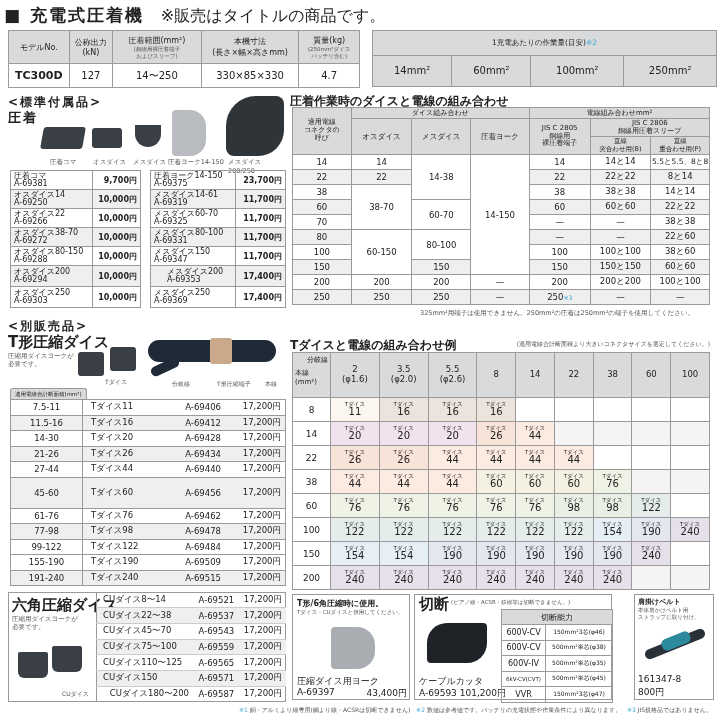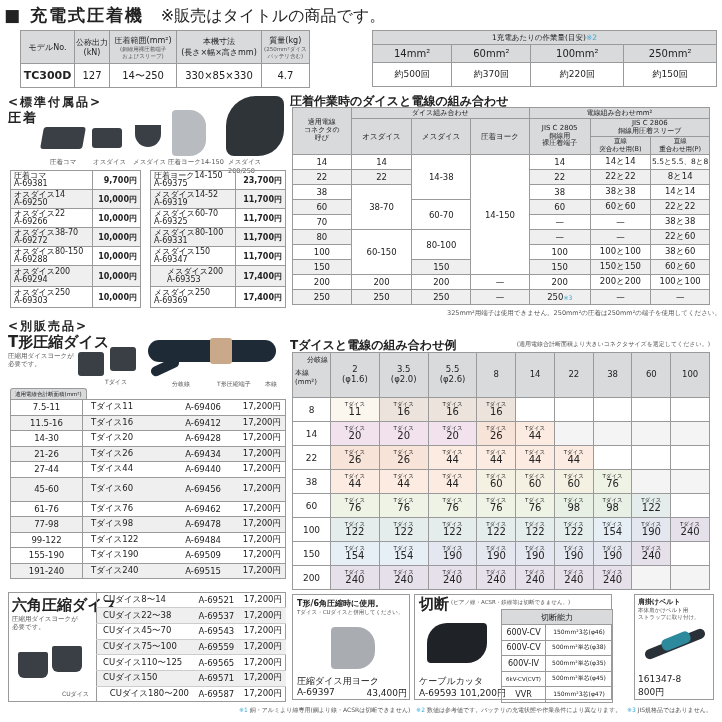"モデルNo." table.abs { left: 20px -> 8px; width: 290px -> 352px }
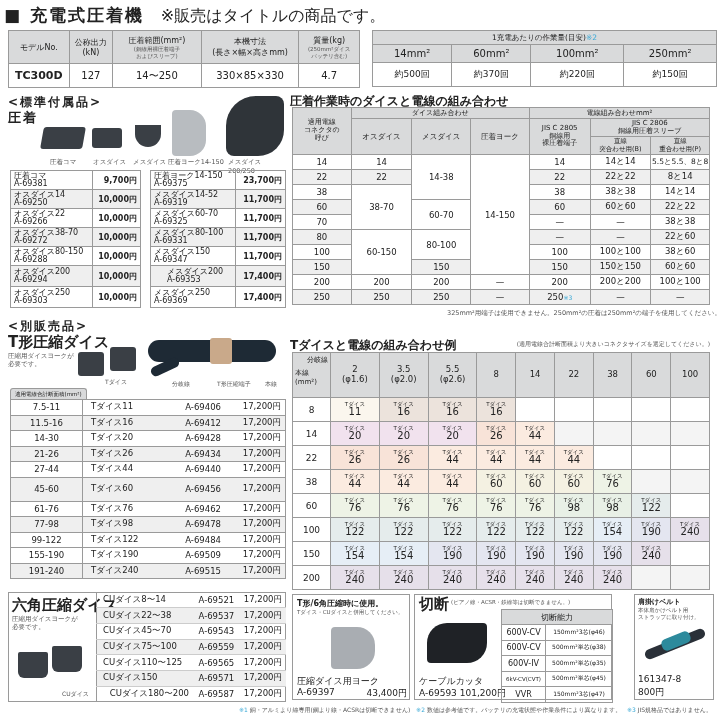"約500回" tr { html: <tr> <td>約500回</td> <td>約370回</td> <td>約220回</td> <td>約150回</td> </tr> -> none }
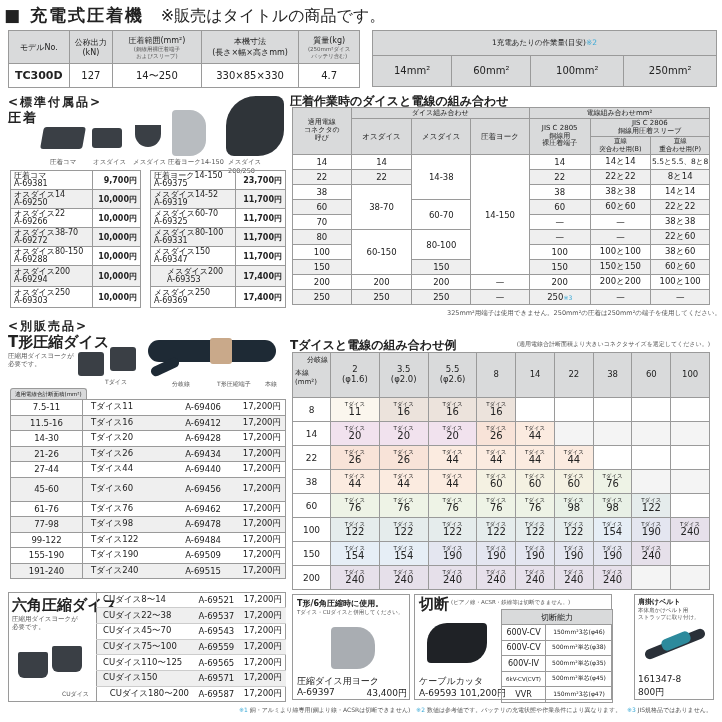"メスダイス14-52" div { text: 14-52 -> 14-61 }
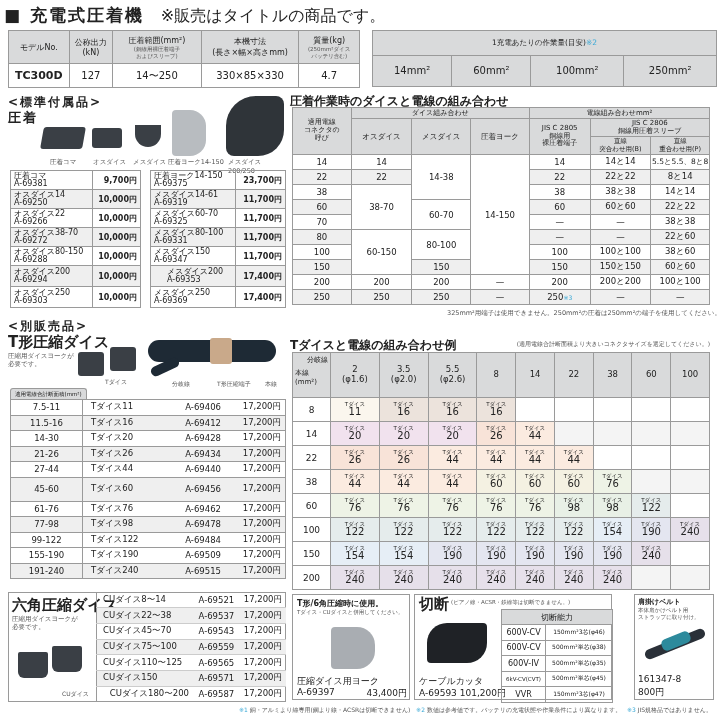"325mm²用端子は使用できません。250mm²の圧着は250mm²の端子を使用" div.abs { right: 1px -> 28px }
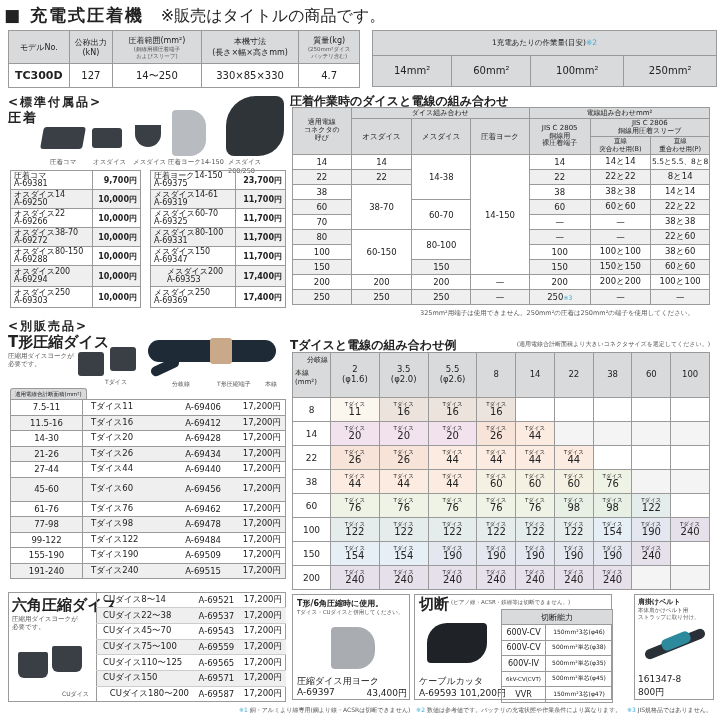"45-60" tr.alt { height: 24px -> 31px }
